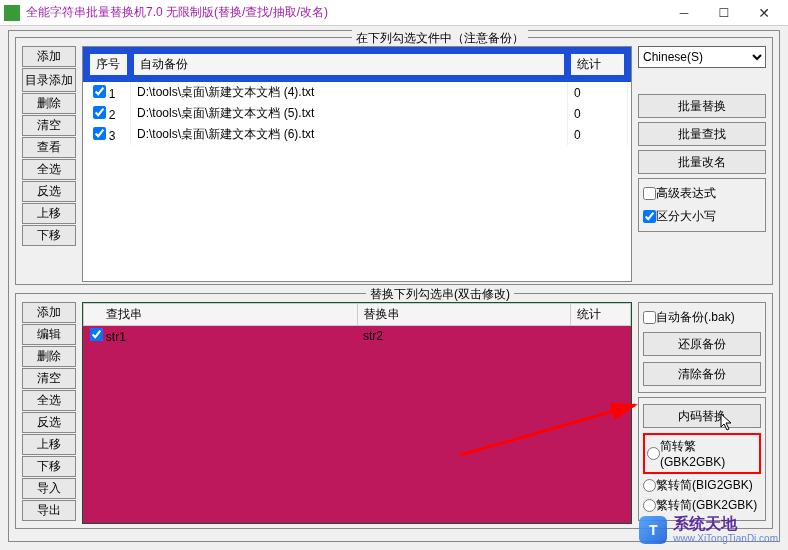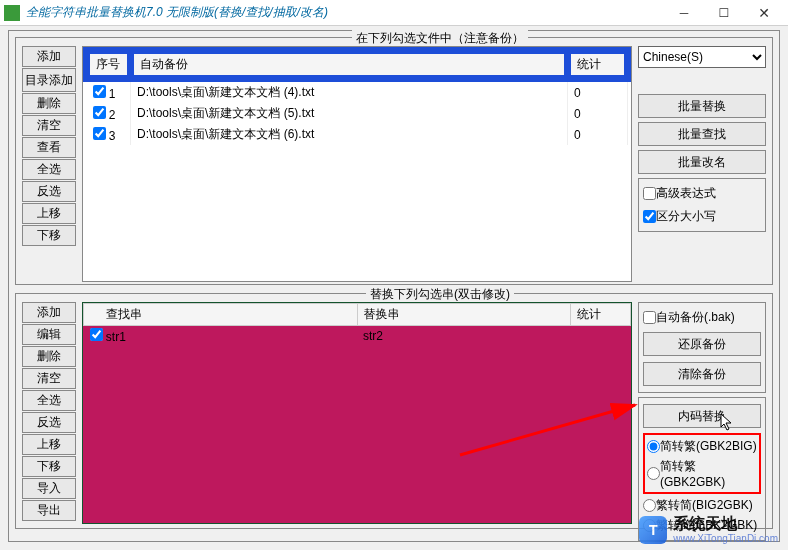"全能字符串批量替换机7.0 无限制版(替换/查找/抽取/改名)" .titlebar .title { color: #0369a1 -> #a21caf; font-style: italic -> none }
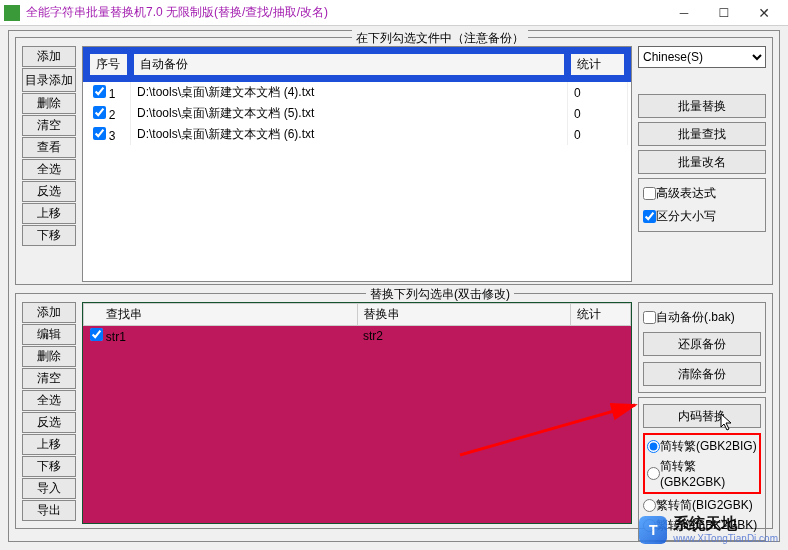"简转繁(GBK2BIG)" label { html: <label> <input> <span>简转繁(GBK2BIG)</span> </label> -> none }
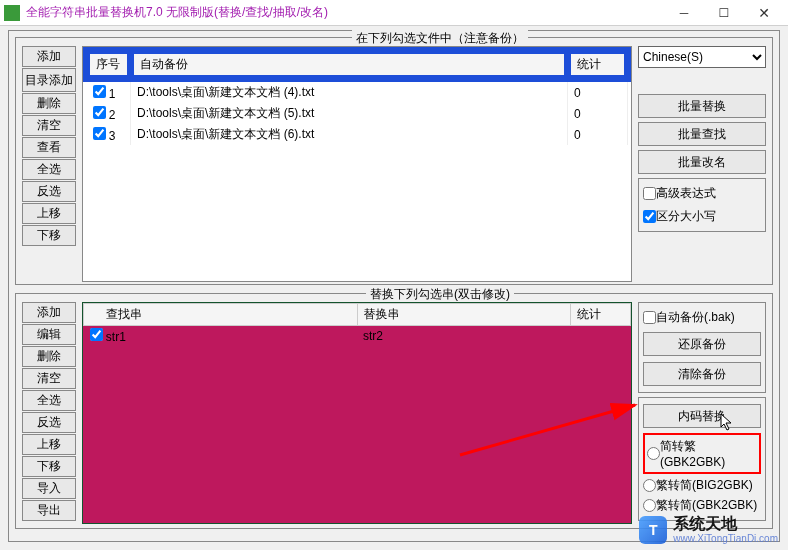"系统天地" .stamp .txt .cn { color: #000000 -> #4c1d95 }
